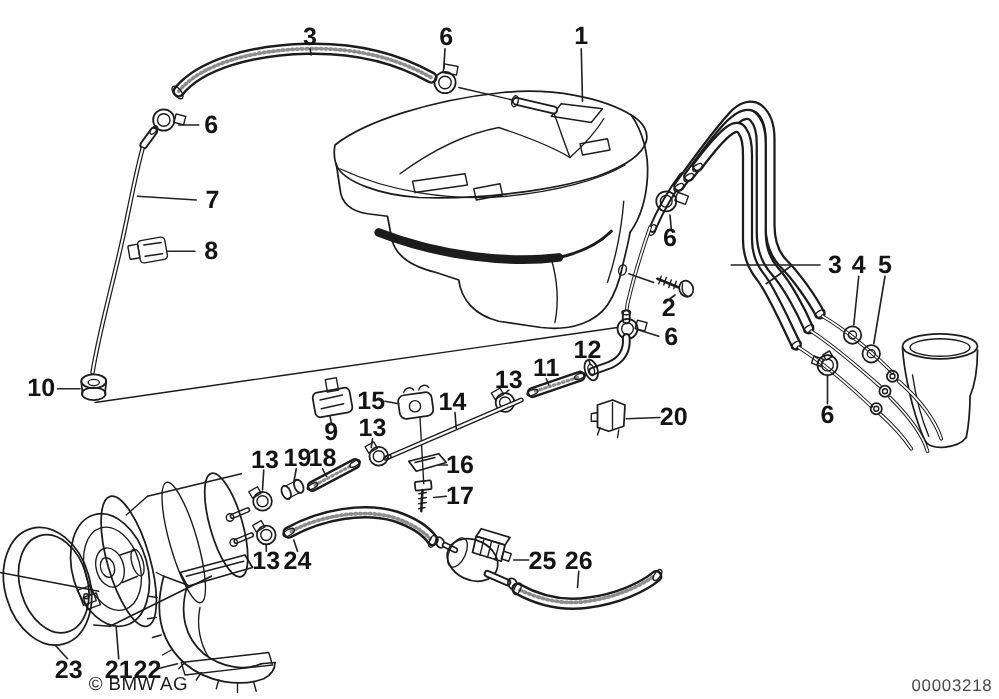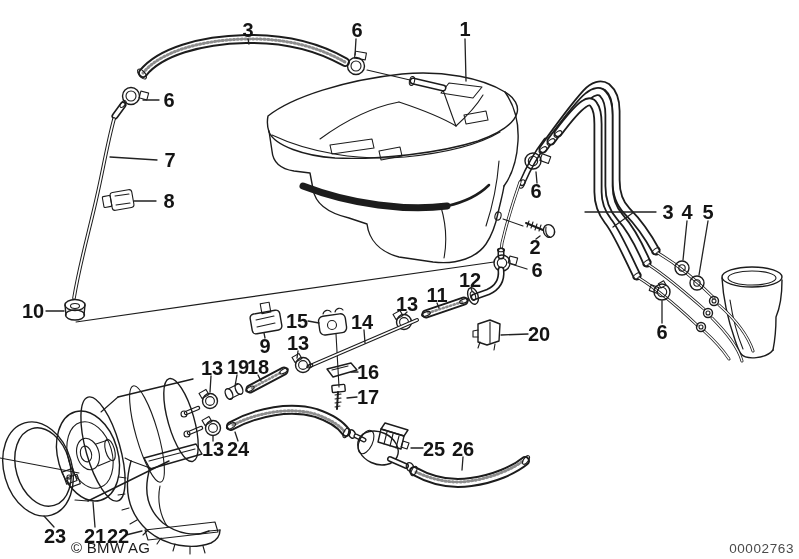"00002763" div.corner-text { text: 00002763 -> 00003218 }
